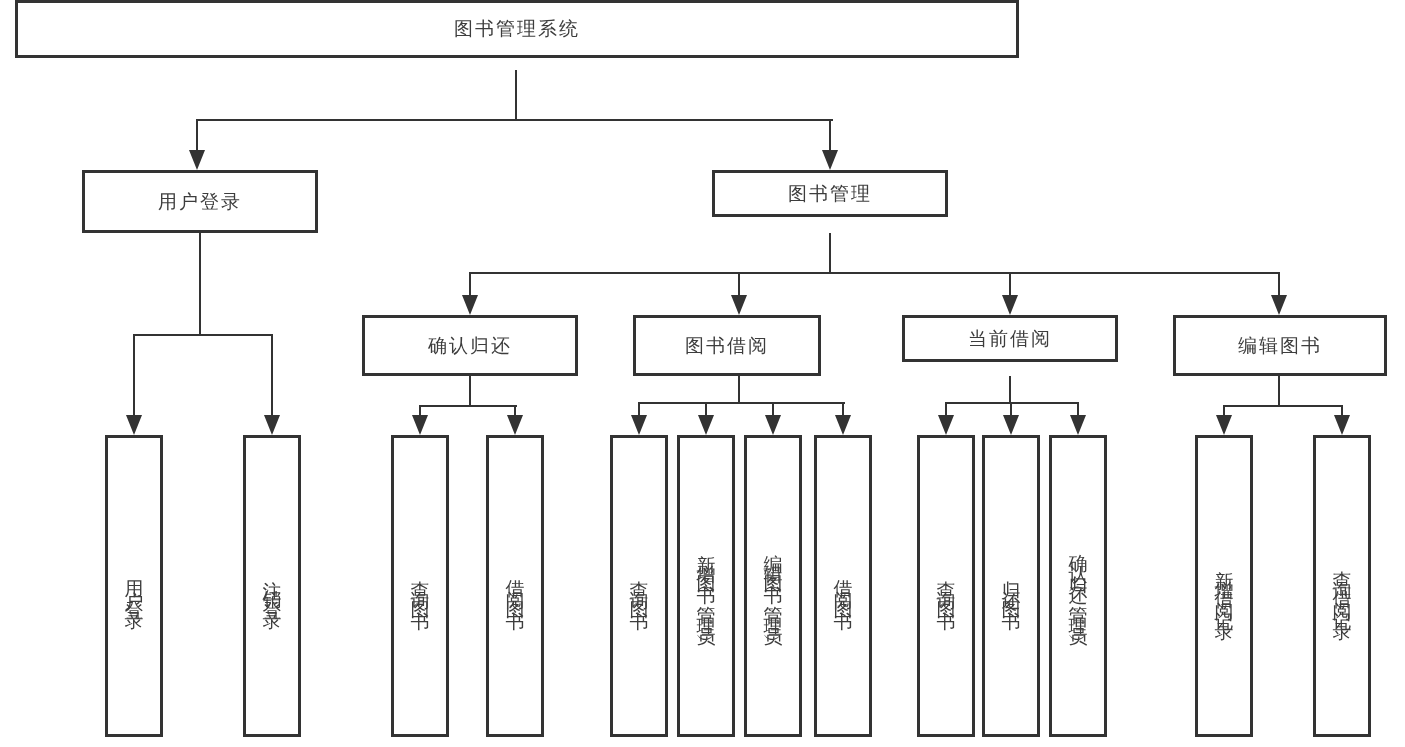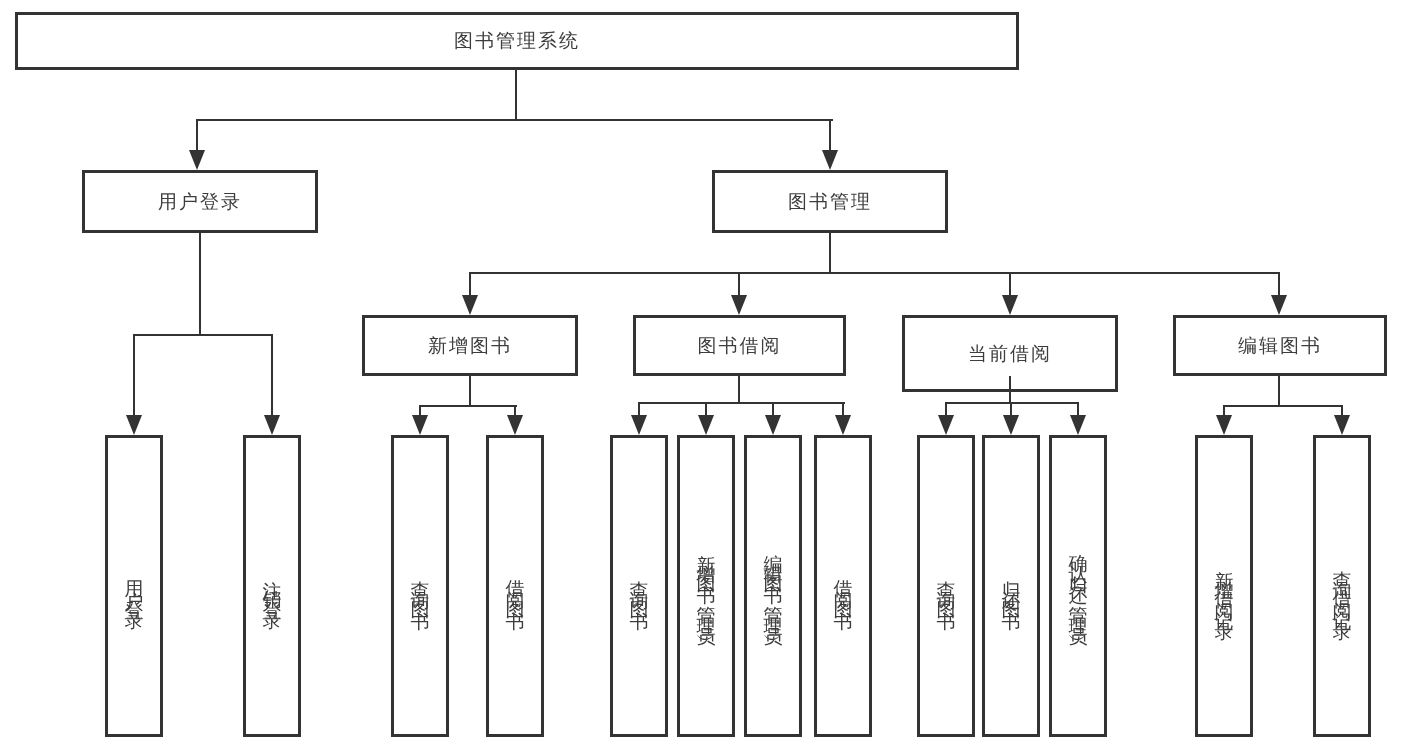"图书管理系统" div.hbox { top: 12px -> 0 }
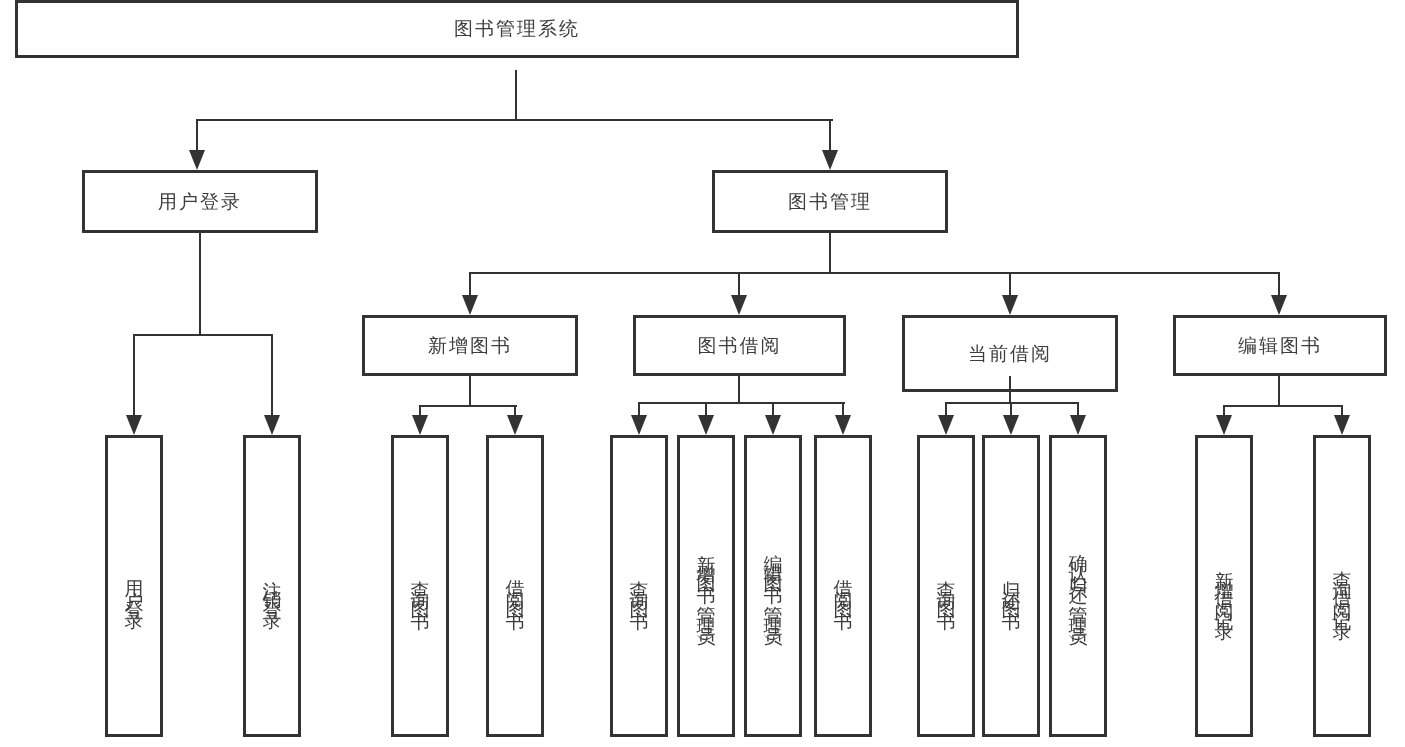"图书管理" div.hbox { height: 63px -> 47px }
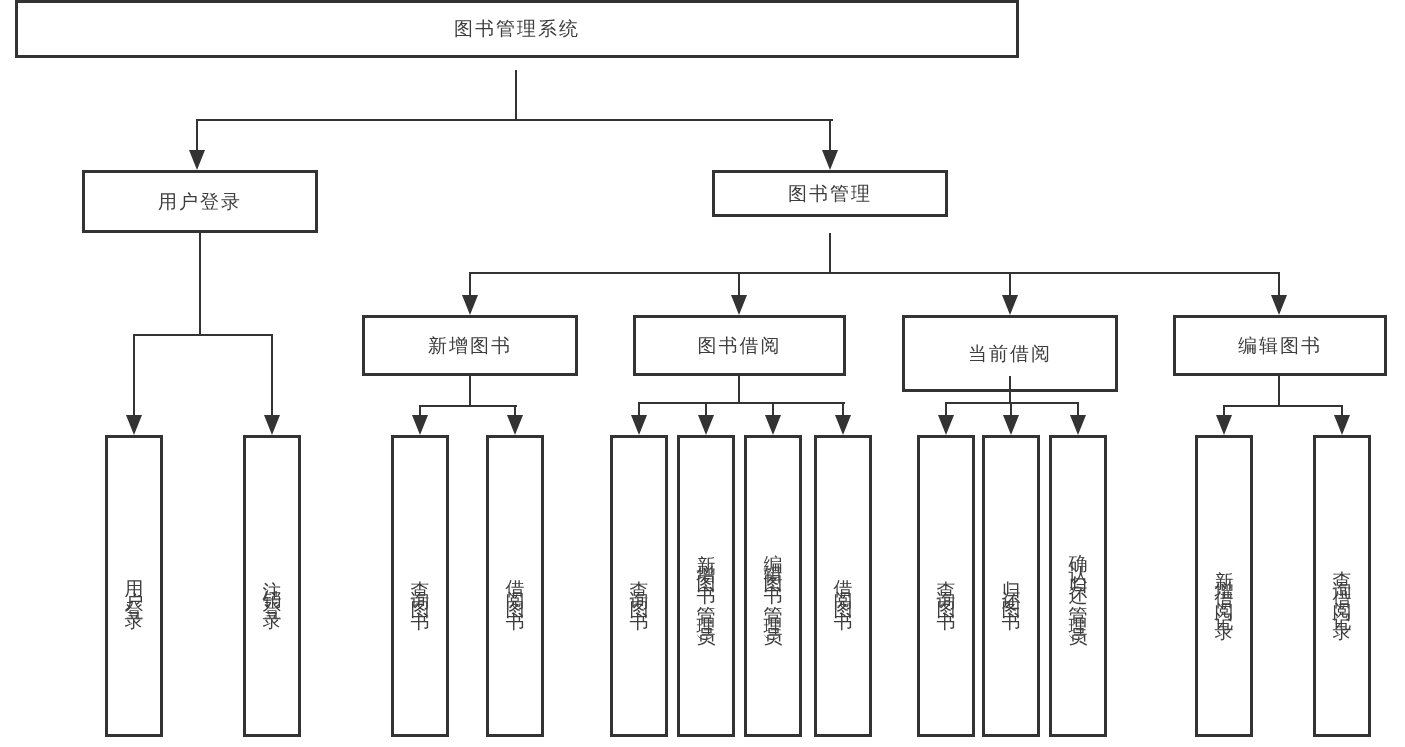"新增图书" span { text: 新增图书 -> 确认归还 }
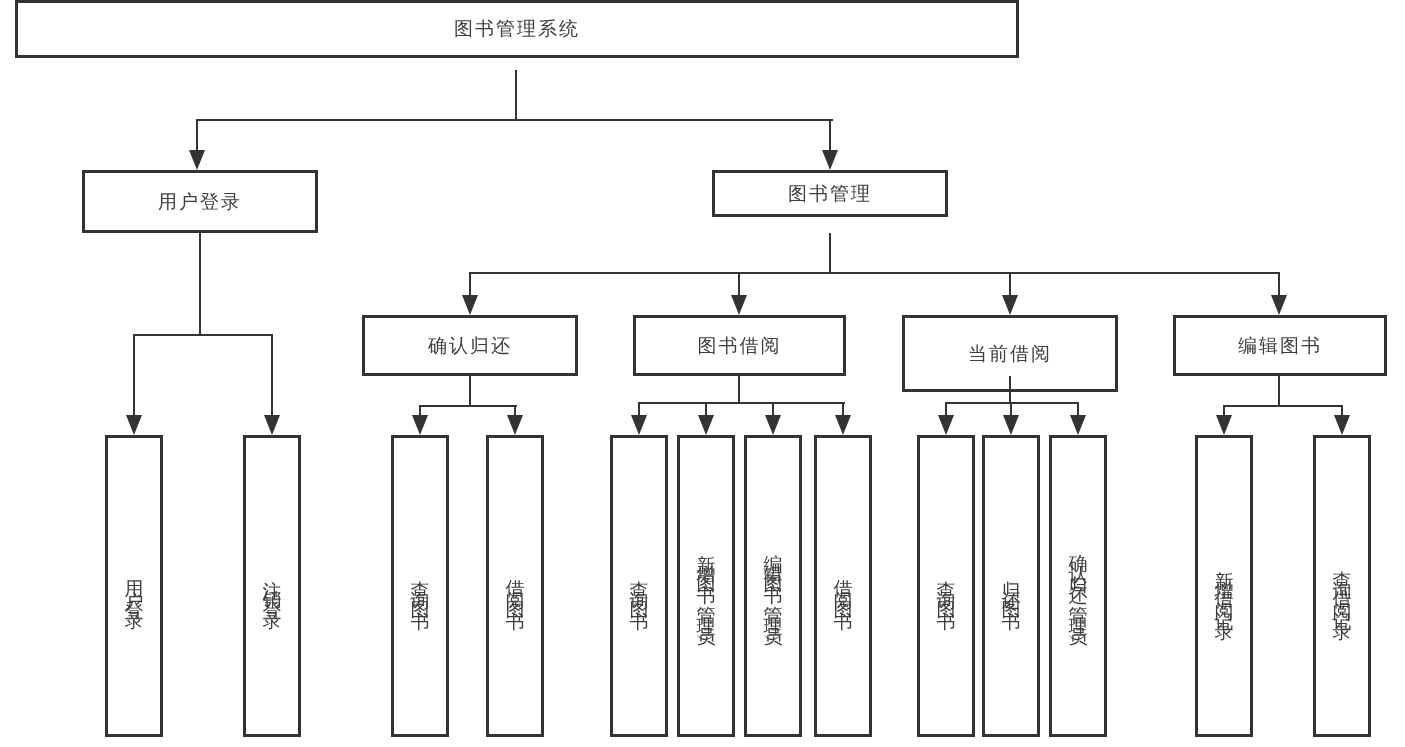"图书借阅" div.hbox { width: 213px -> 188px }
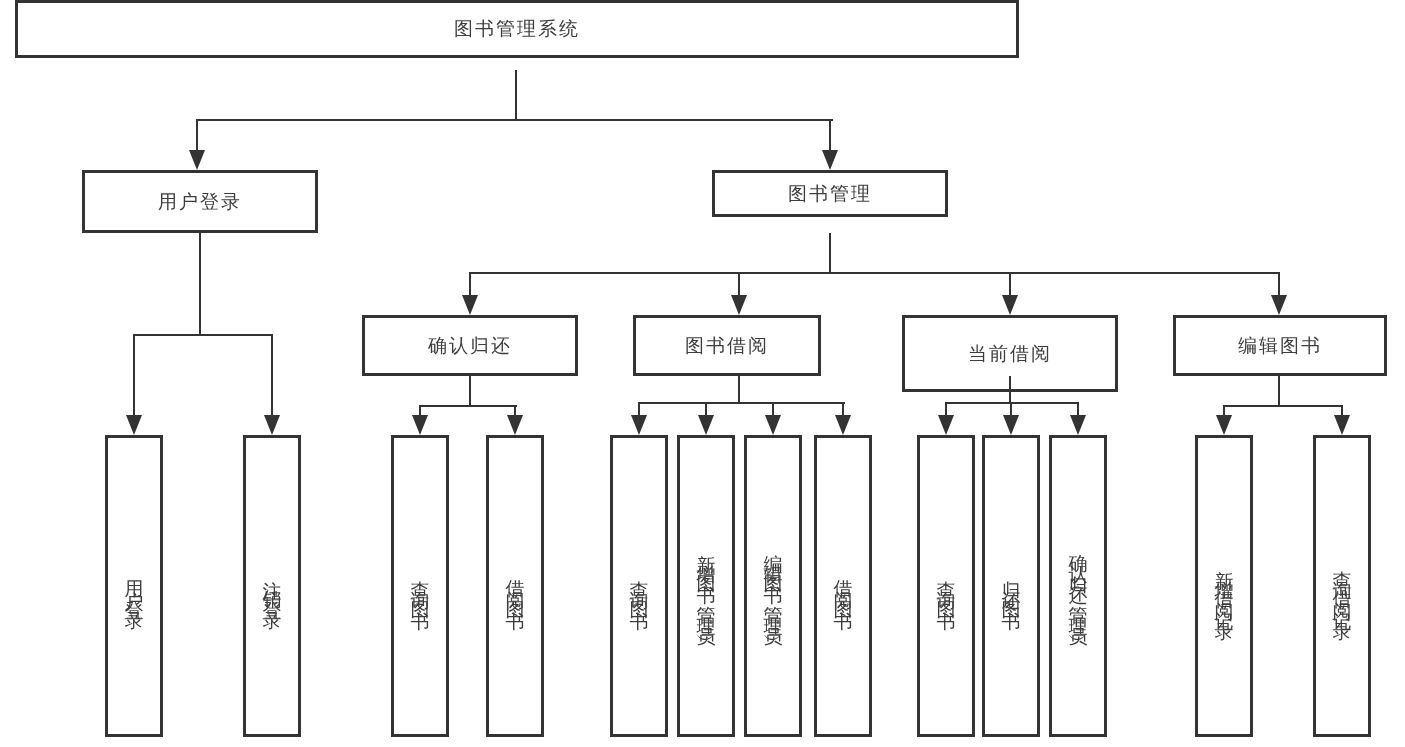"当前借阅" div.hbox { height: 77px -> 47px }
